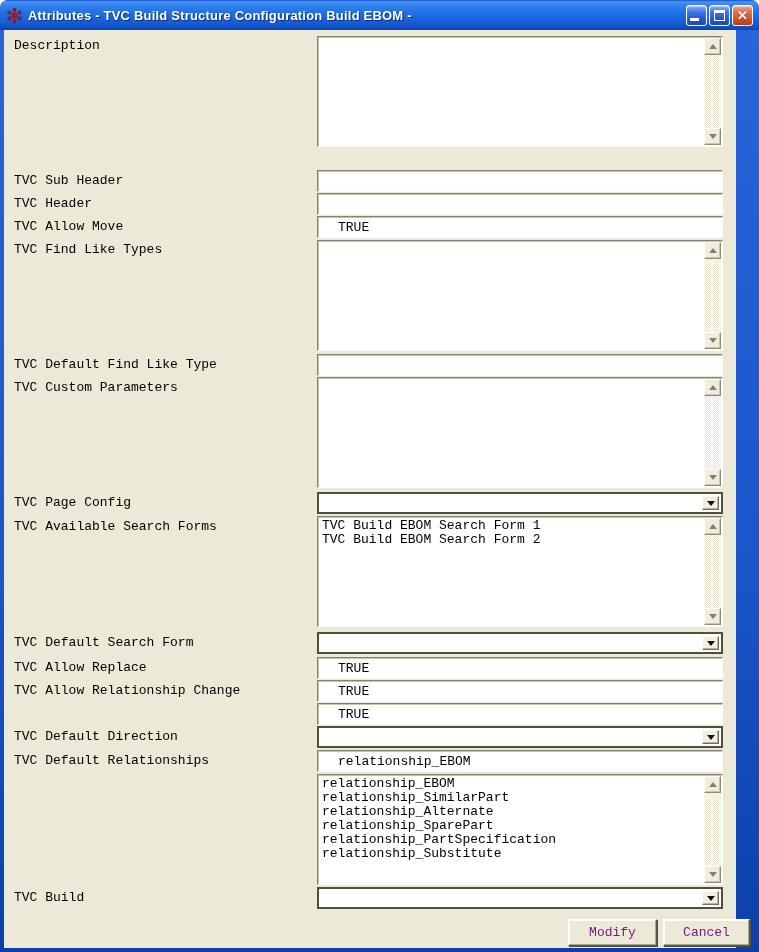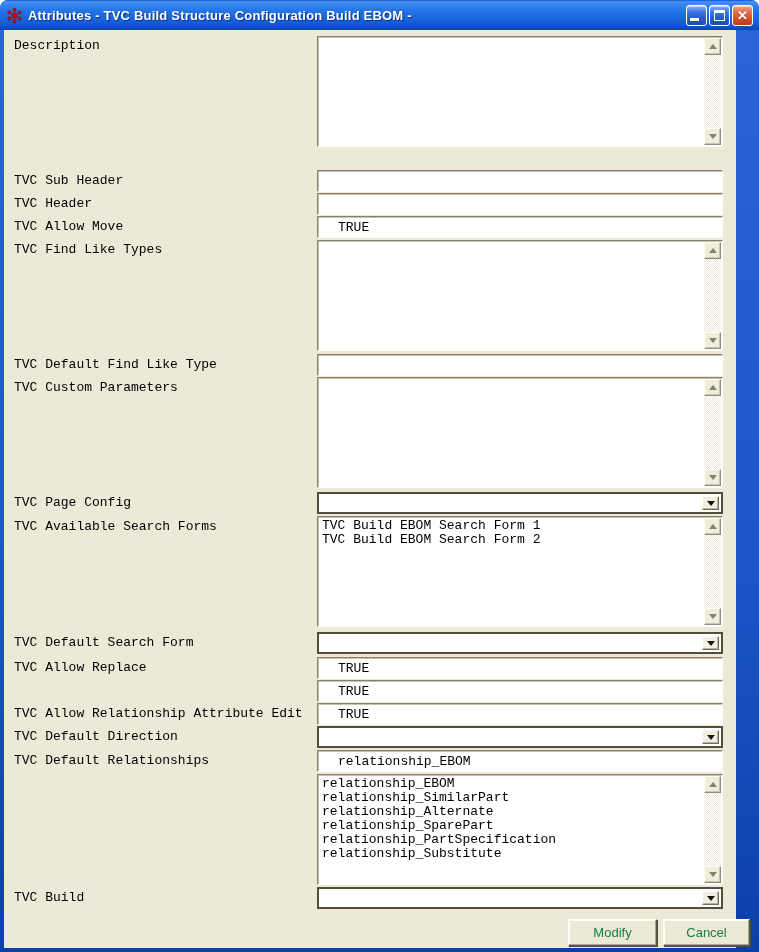"TVC Allow Relationship Change" div.lbl { html: none -> <div>TVC Allow Relationship Change</div> }
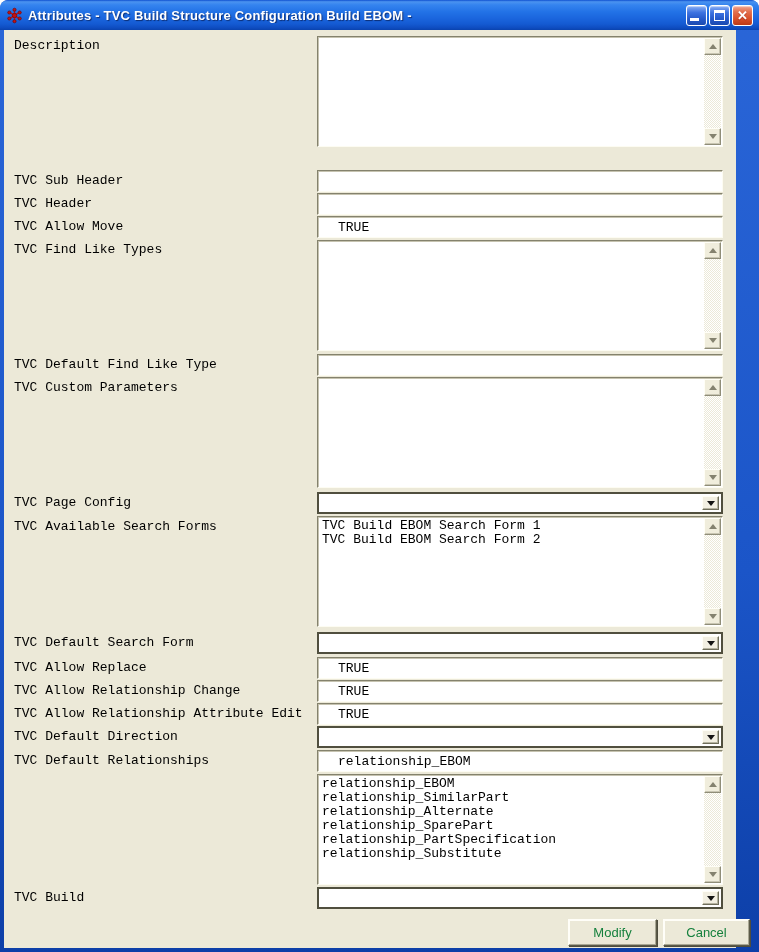"TVC Allow Relationship Attribute Edit" div.lbl { html: <div>TVC Allow Relationship Attribute Edit</div> -> none }
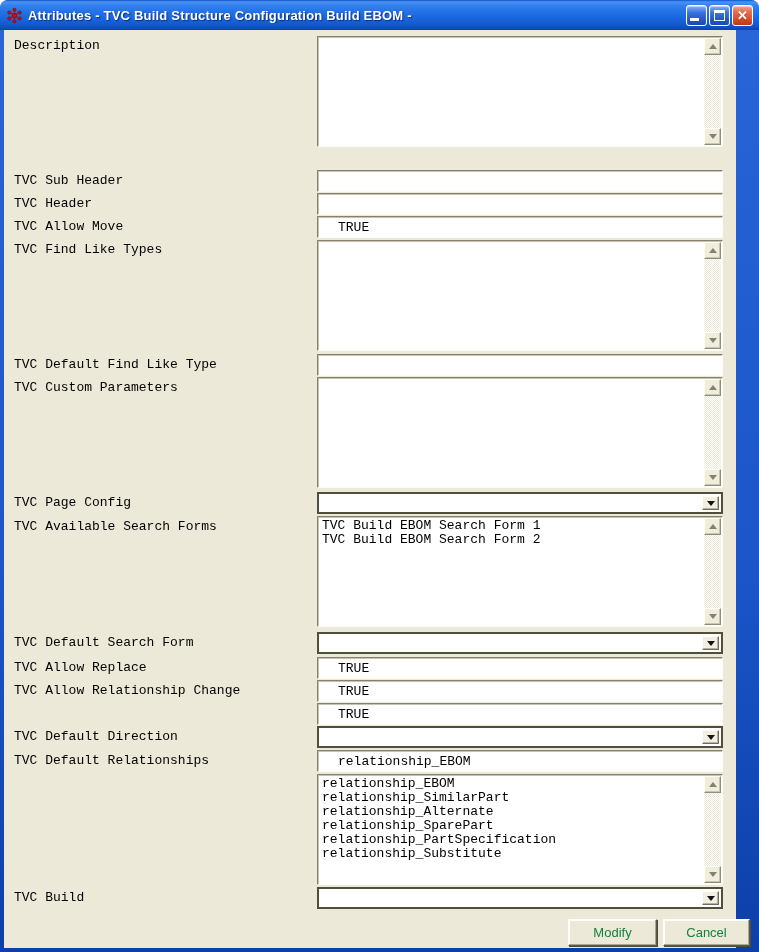"Modify" .btn { color: #15803d -> #701a75; font-family: Liberation Sans, sans-serif -> Liberation Mono, monospace }
